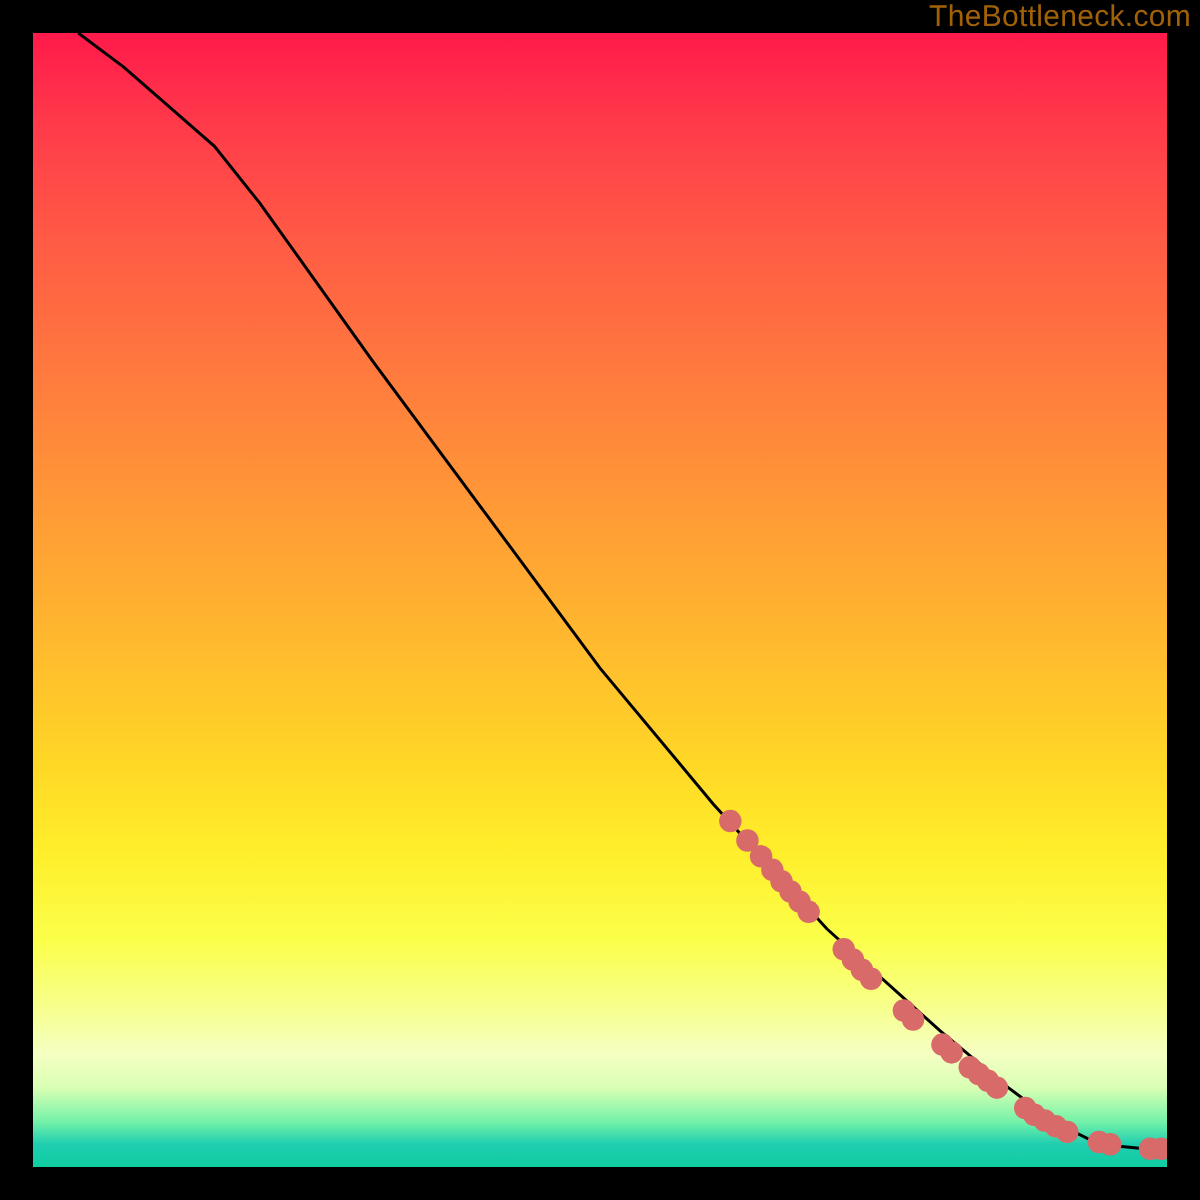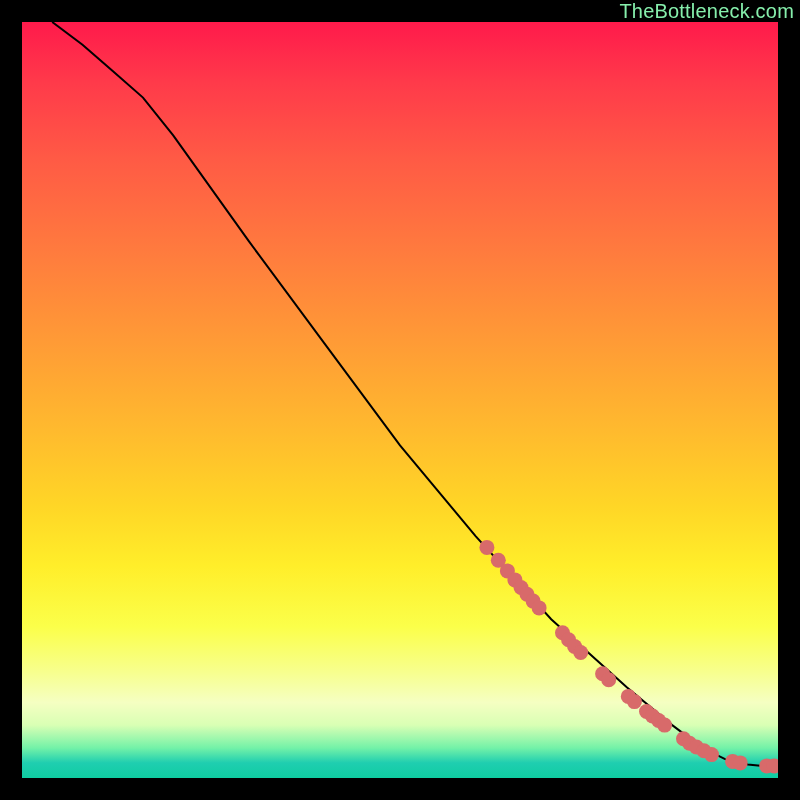"TheBottleneck.com" .watermark { color: #86efac -> #a16207 }
